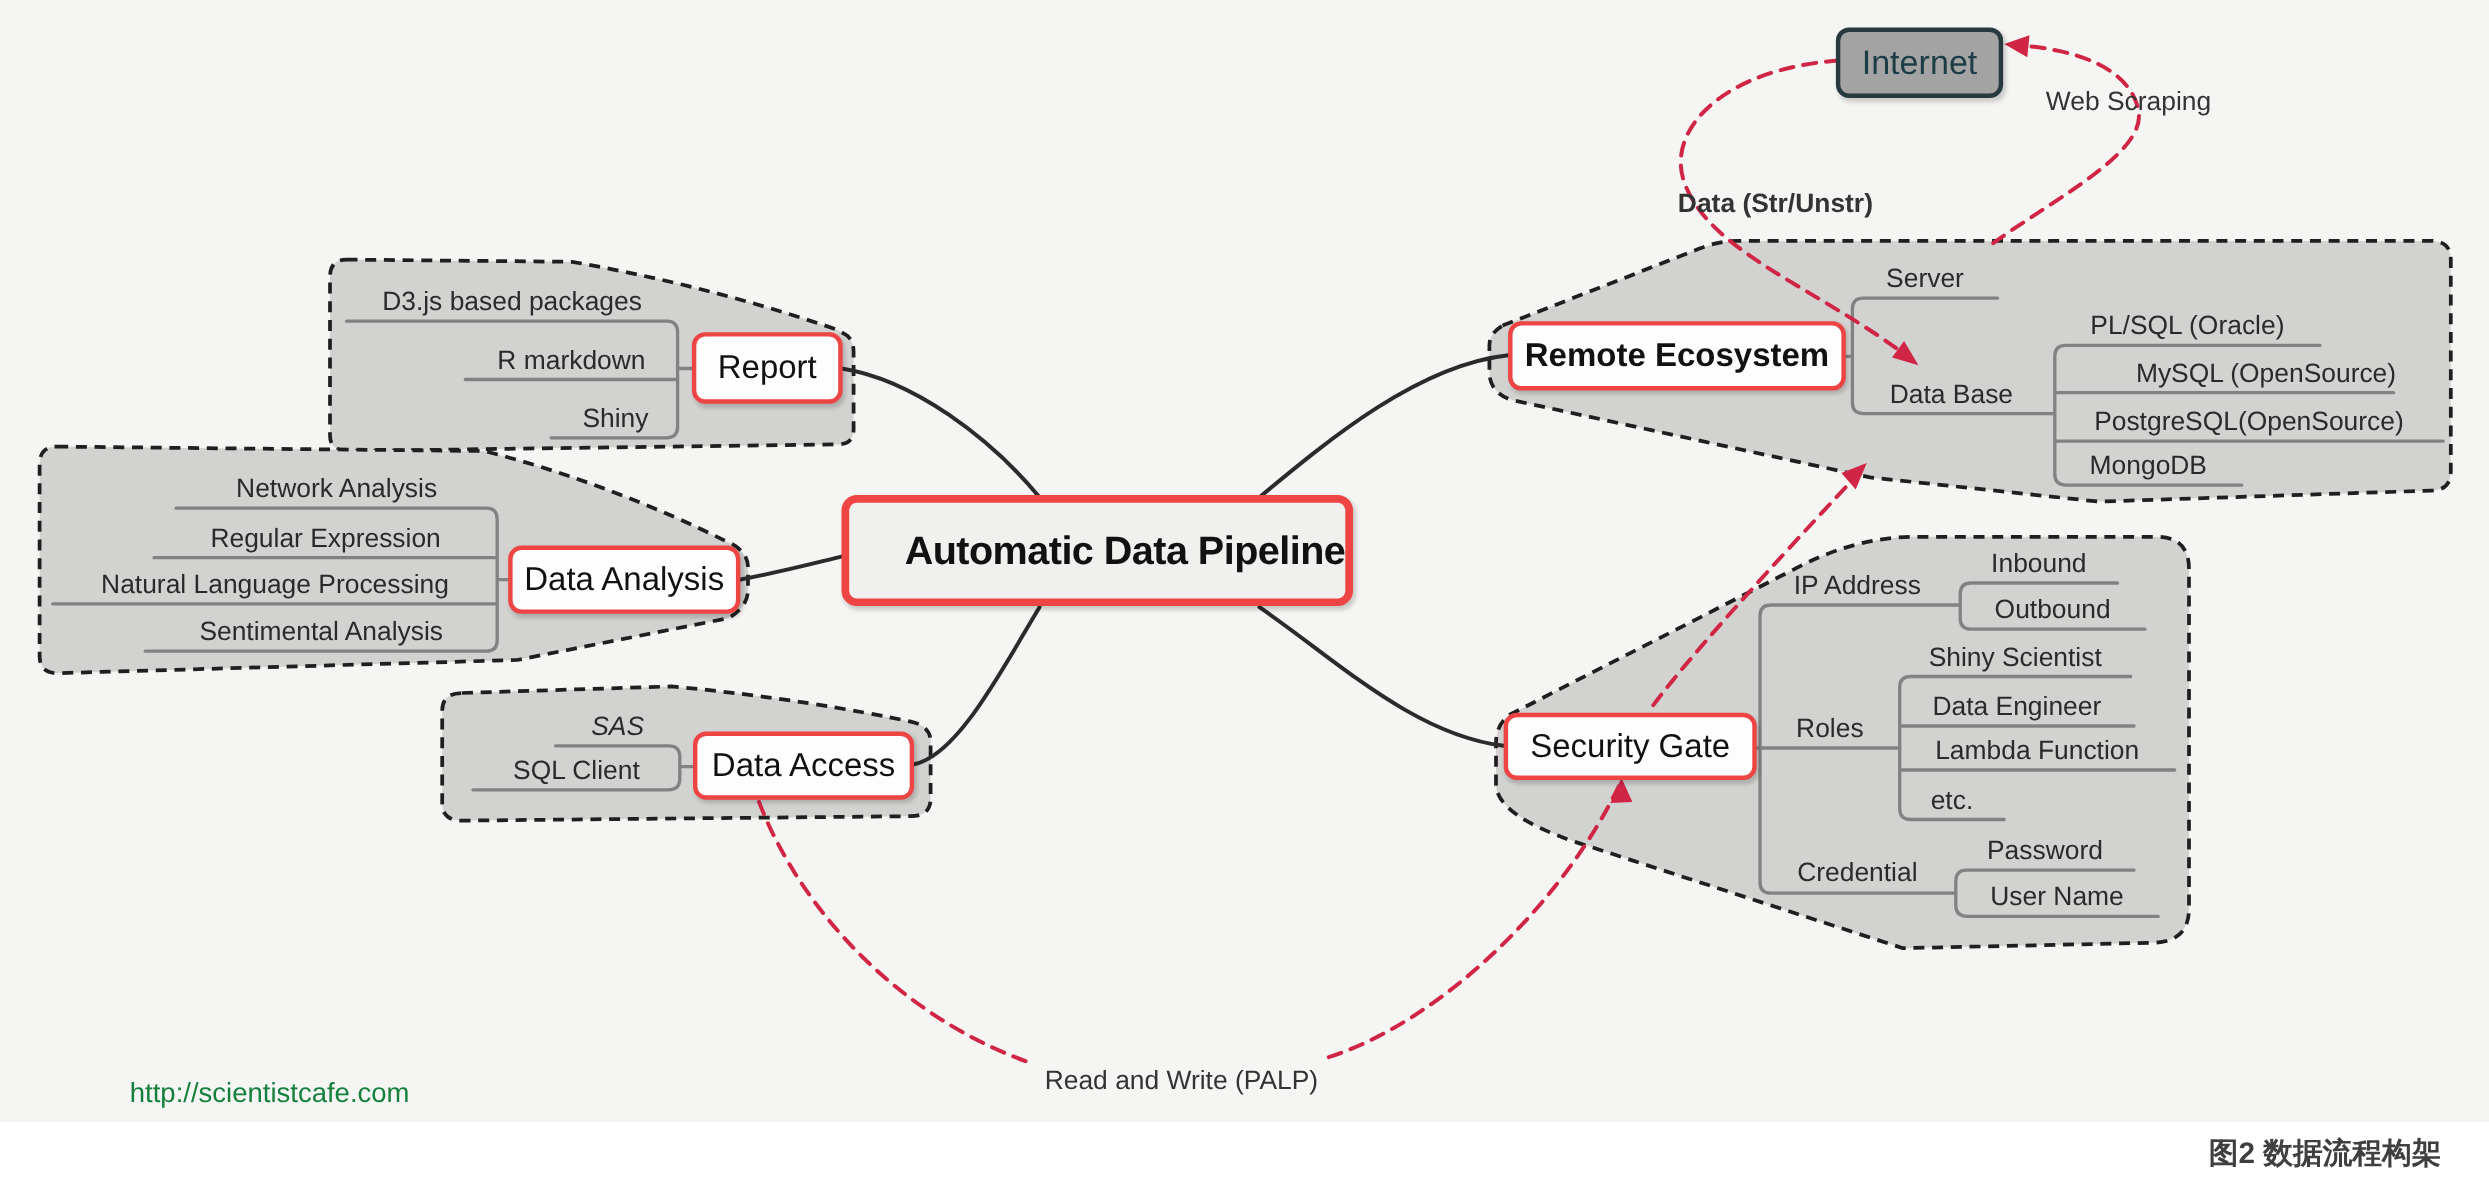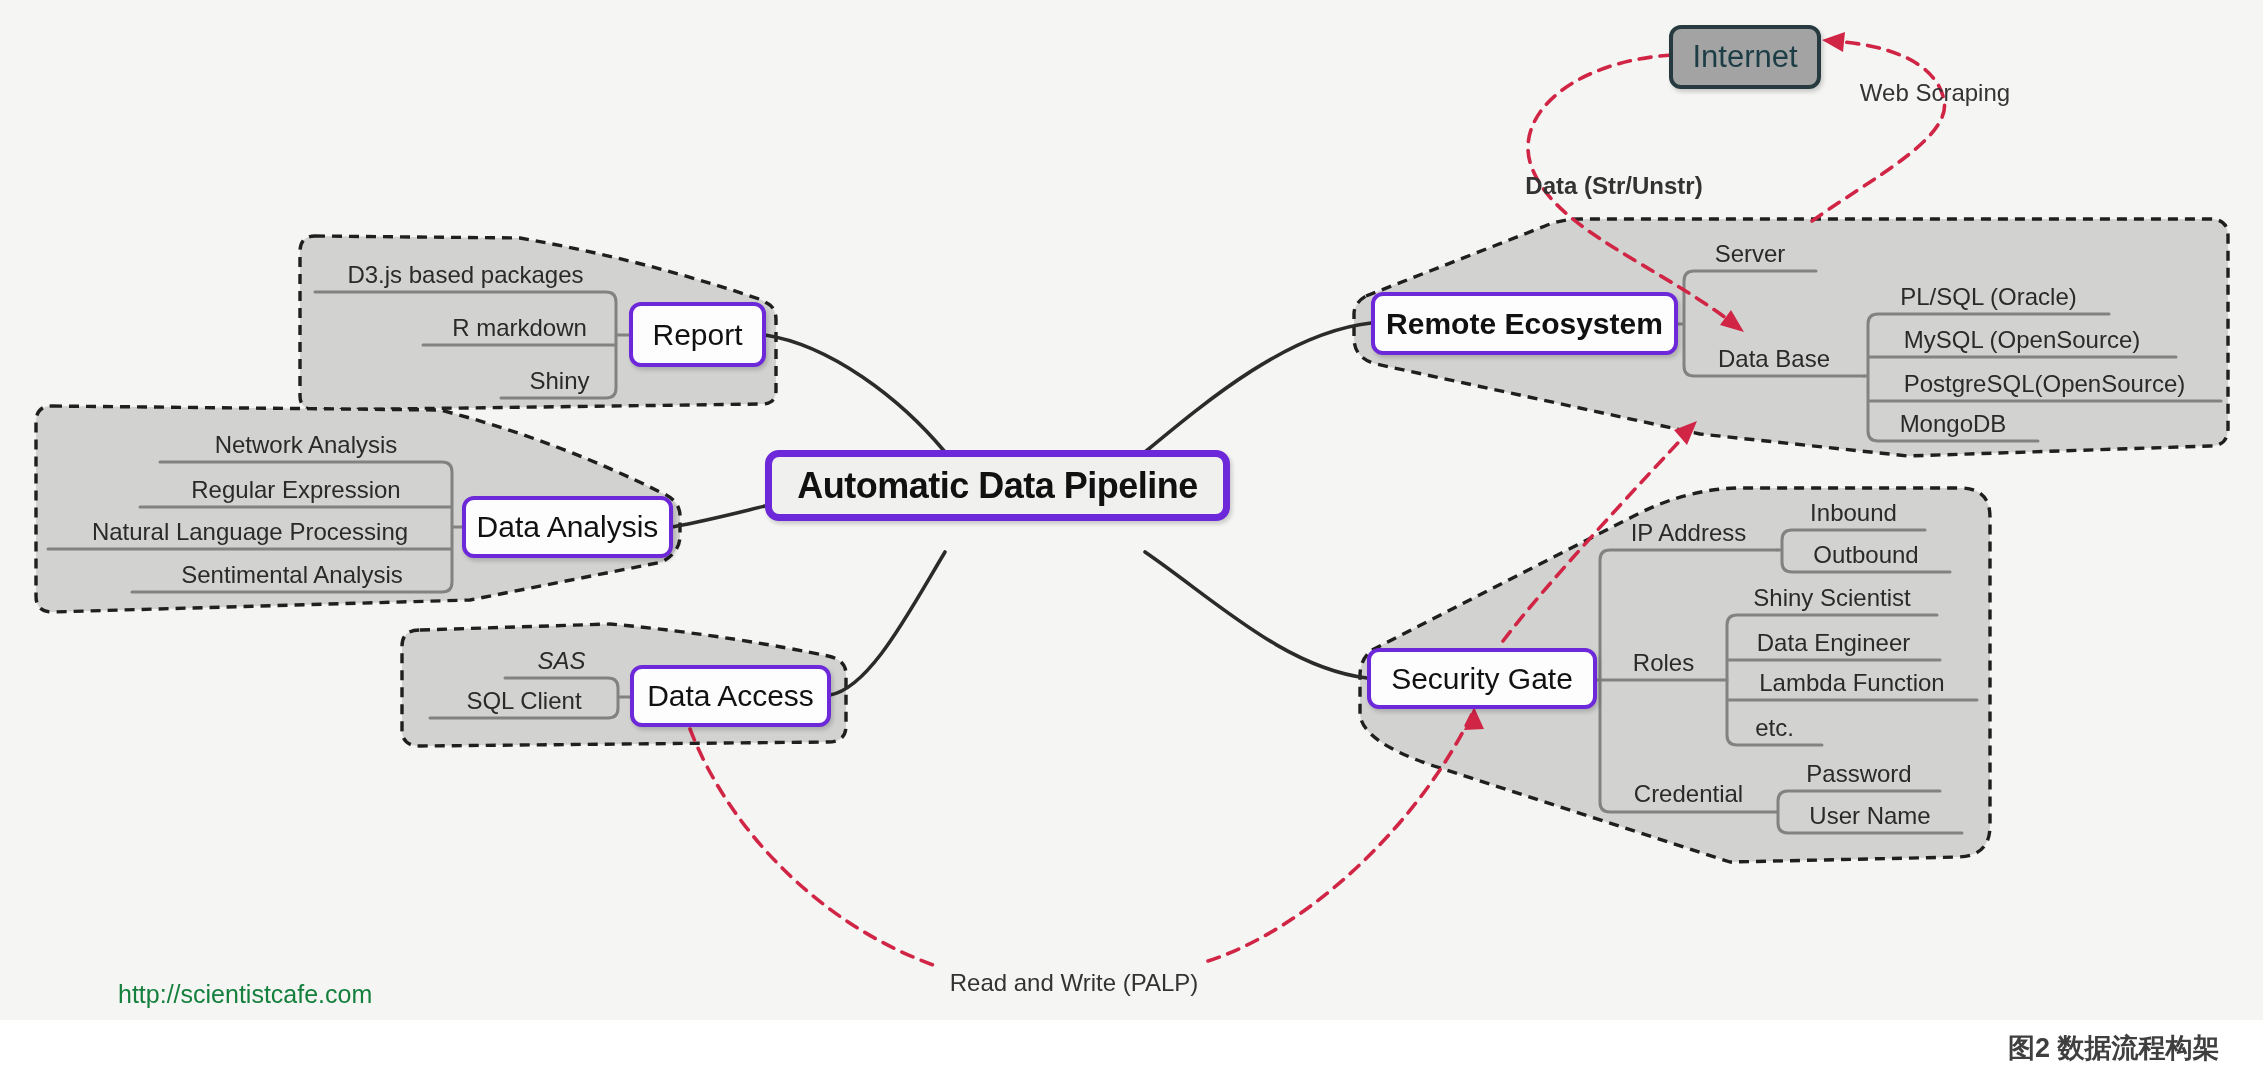"Report" .node { border: 4px solid #6d28d9 -> 4px solid #ef4444 }
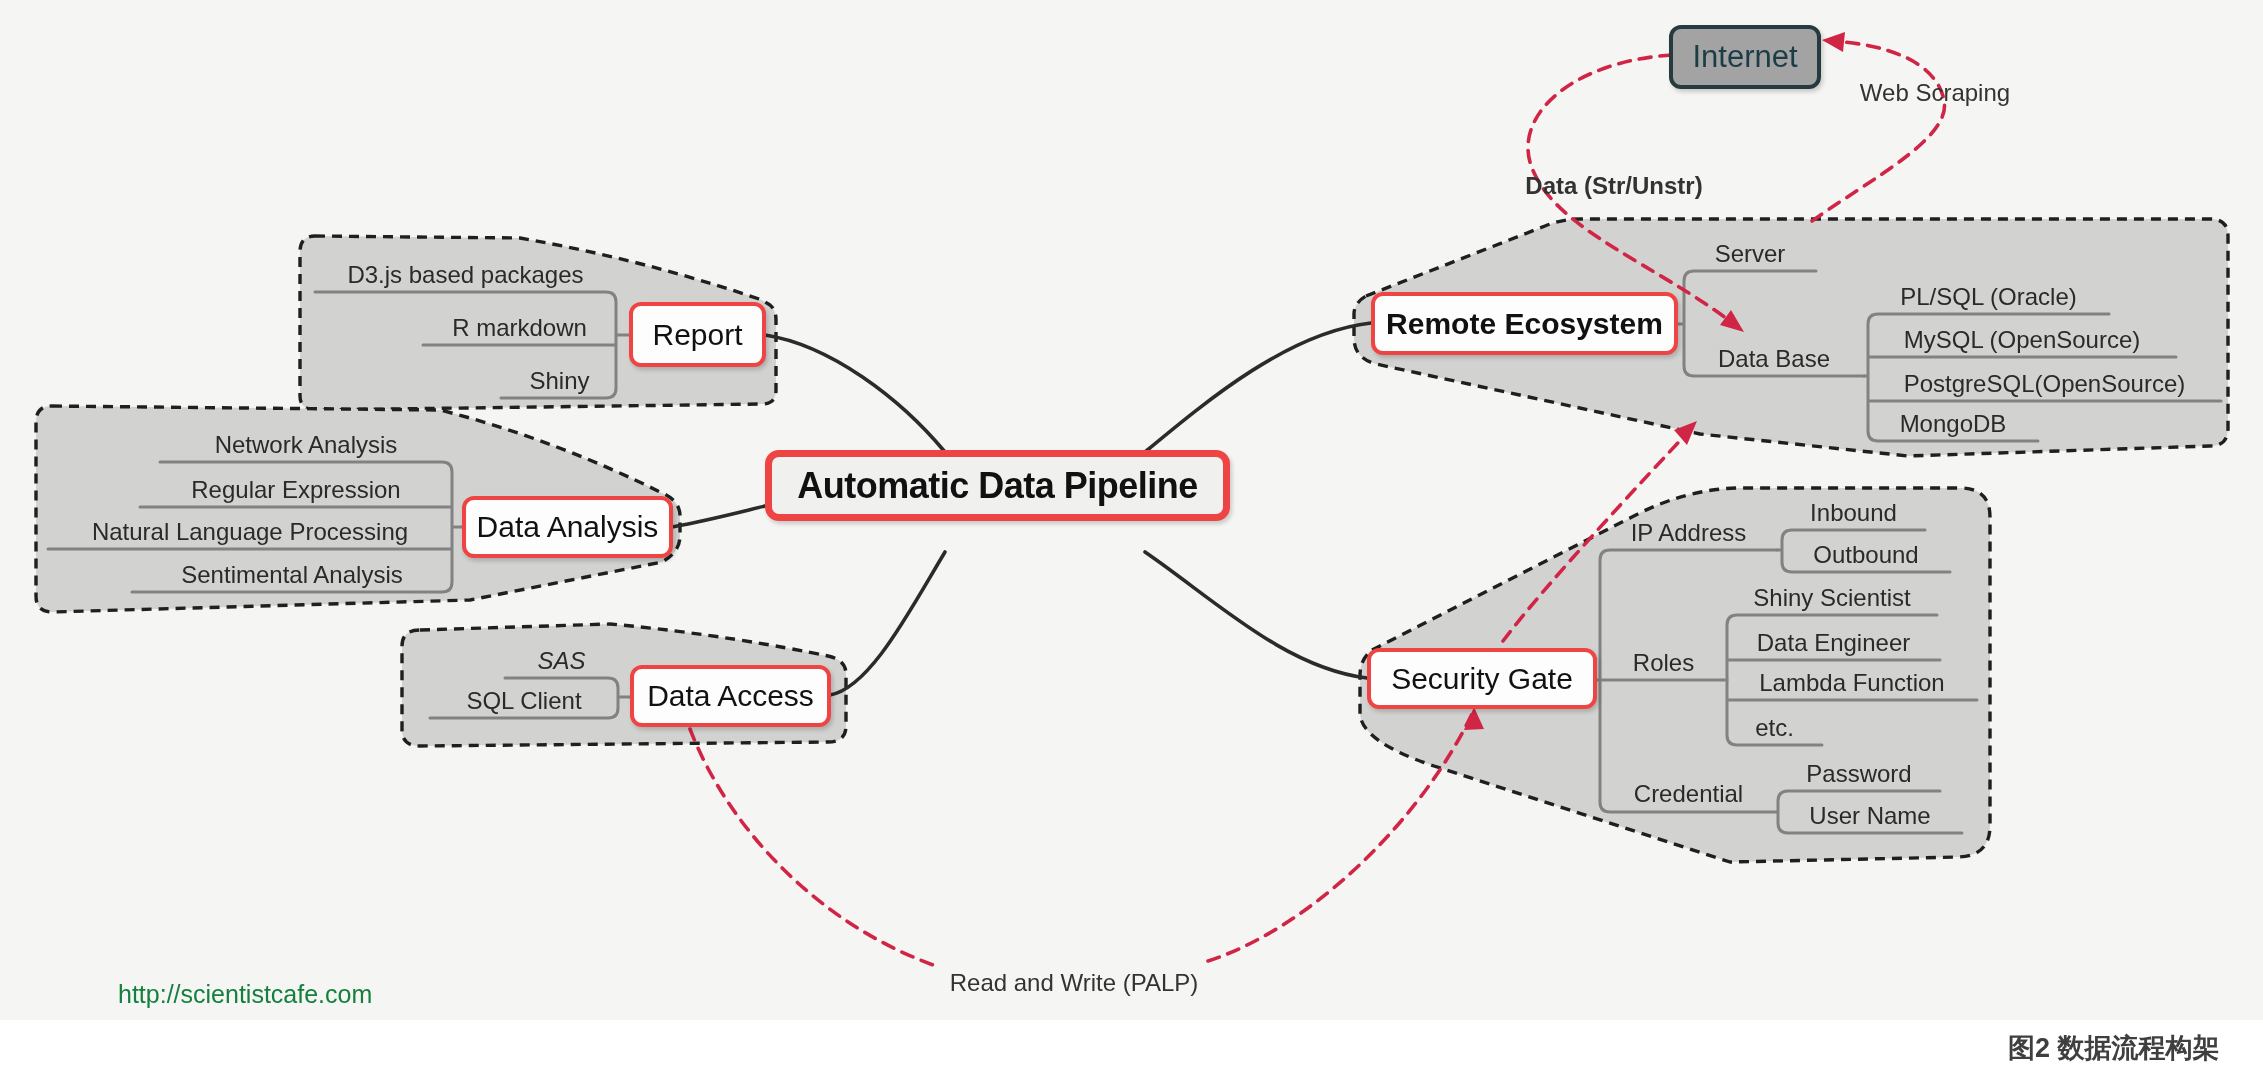"MySQL (OpenSource)" div.leaf { padding-left: none -> 38px }
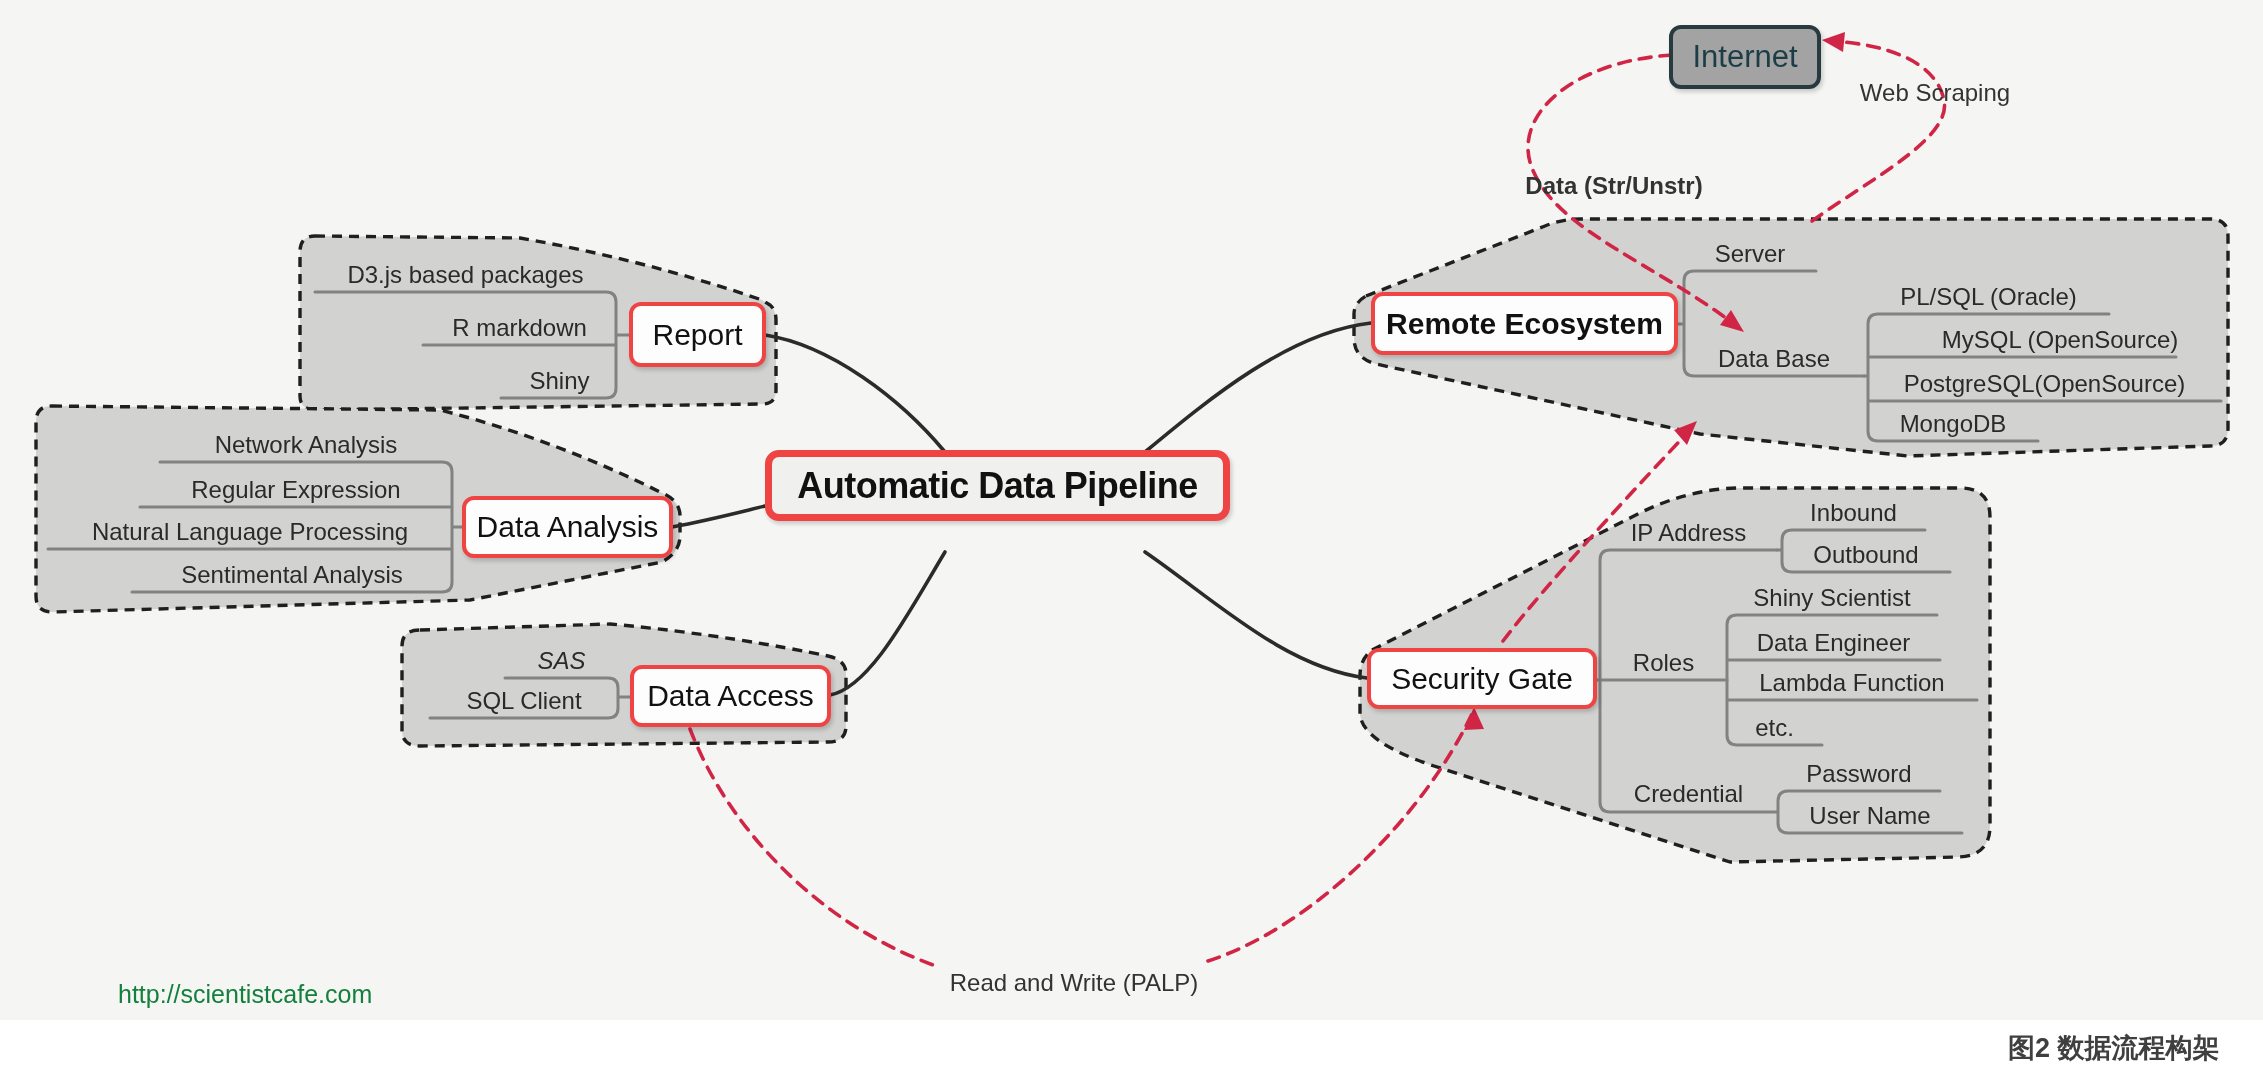"Automatic Data Pipeline" div.node { height: 71px -> 101px; justify-content: none -> flex-end }
